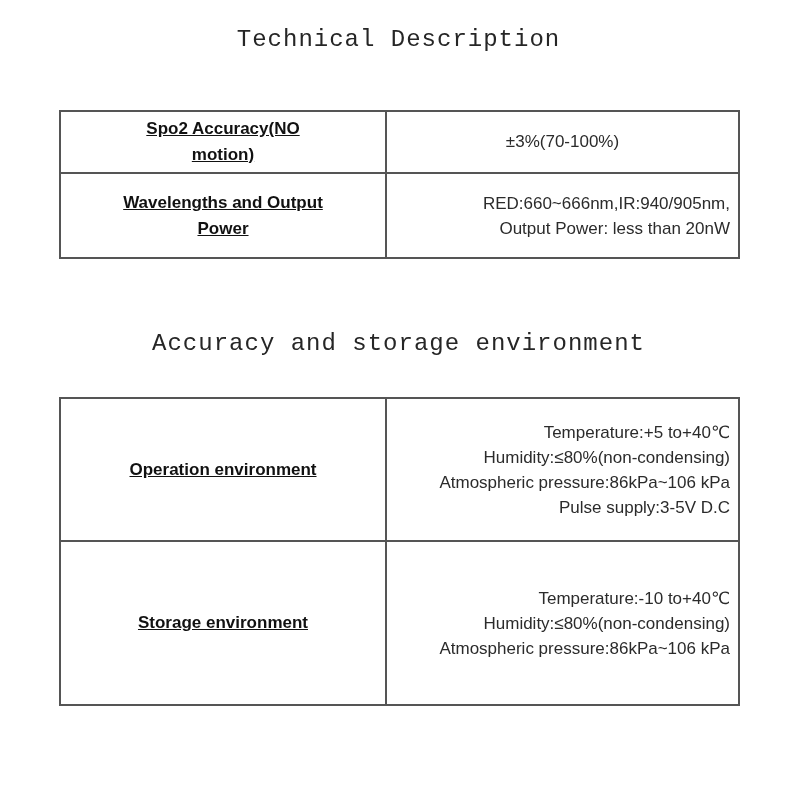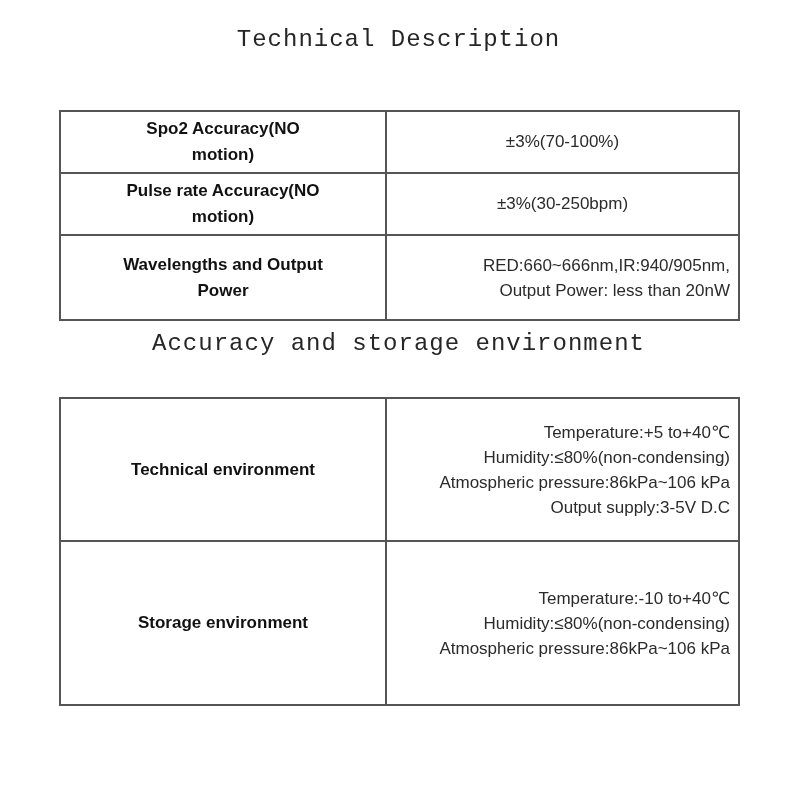"Spo2 Accuracy(NO motion)" td.cell-label { text-decoration: none -> underline }
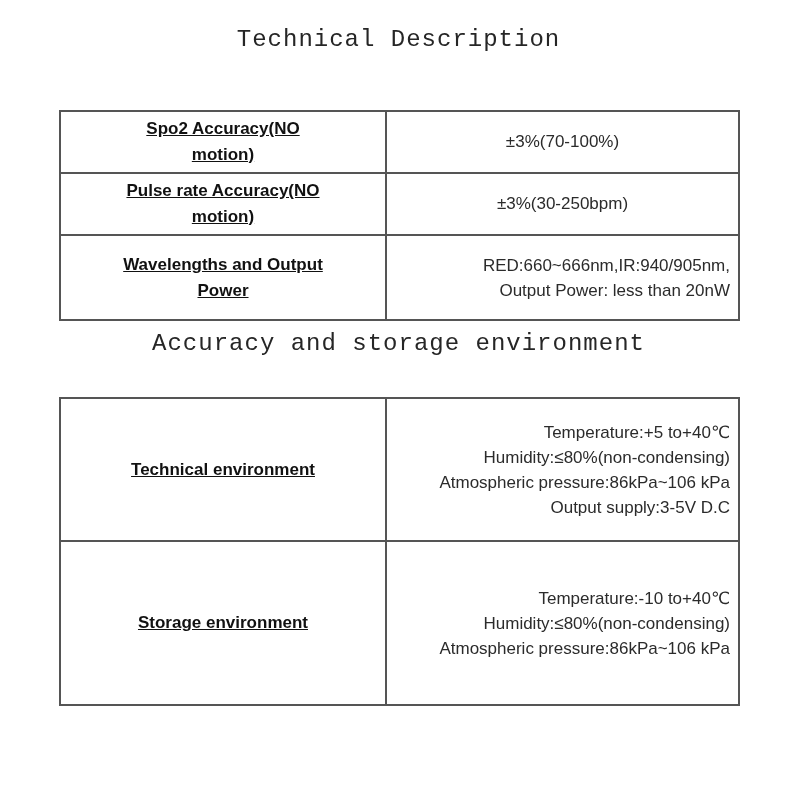"Pulse rate Accuracy(NO motion)" tr.row-h60 { html: <tr> <td>Pulse rate Accuracy(NO motion)</td> <td>±3%(30-250bpm)</td> </tr> -> none }
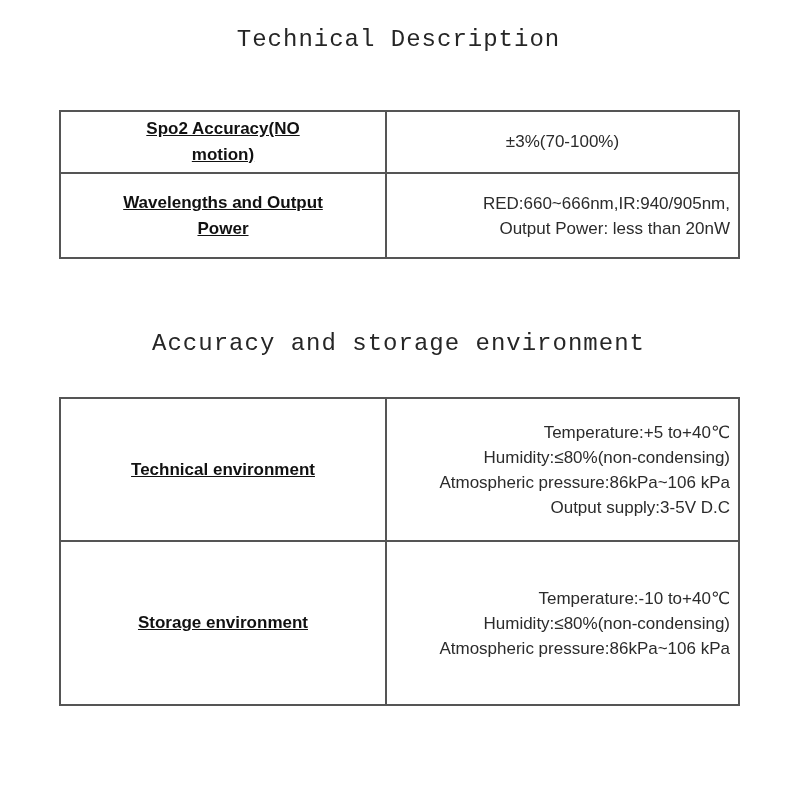"Technical environment" td.cell-label { text: Technical -> Operation }
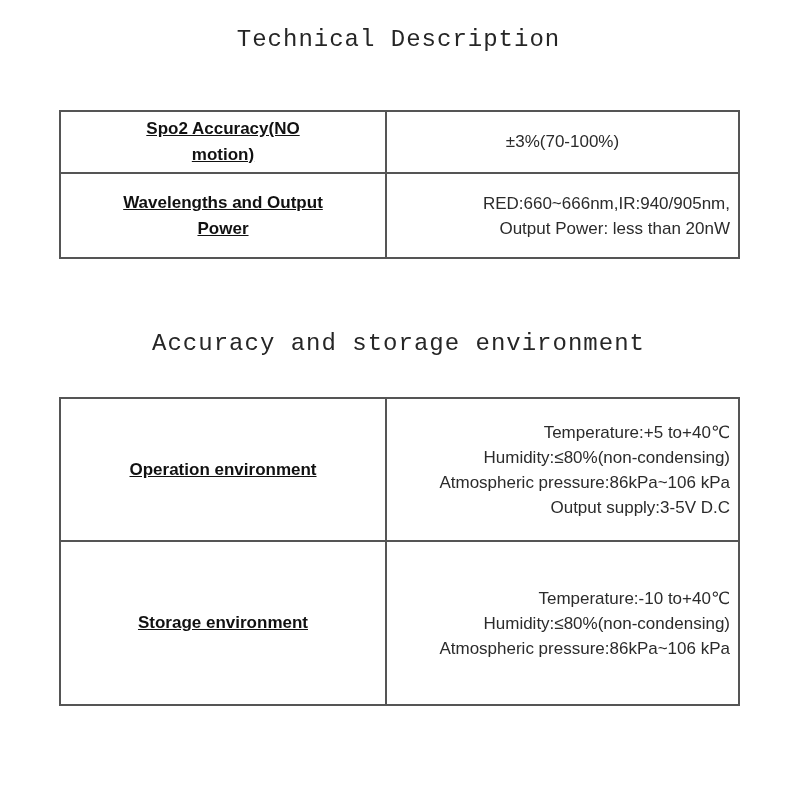"Output supply:3-5V D.C" div.value-line { text: Output -> Pulse }
